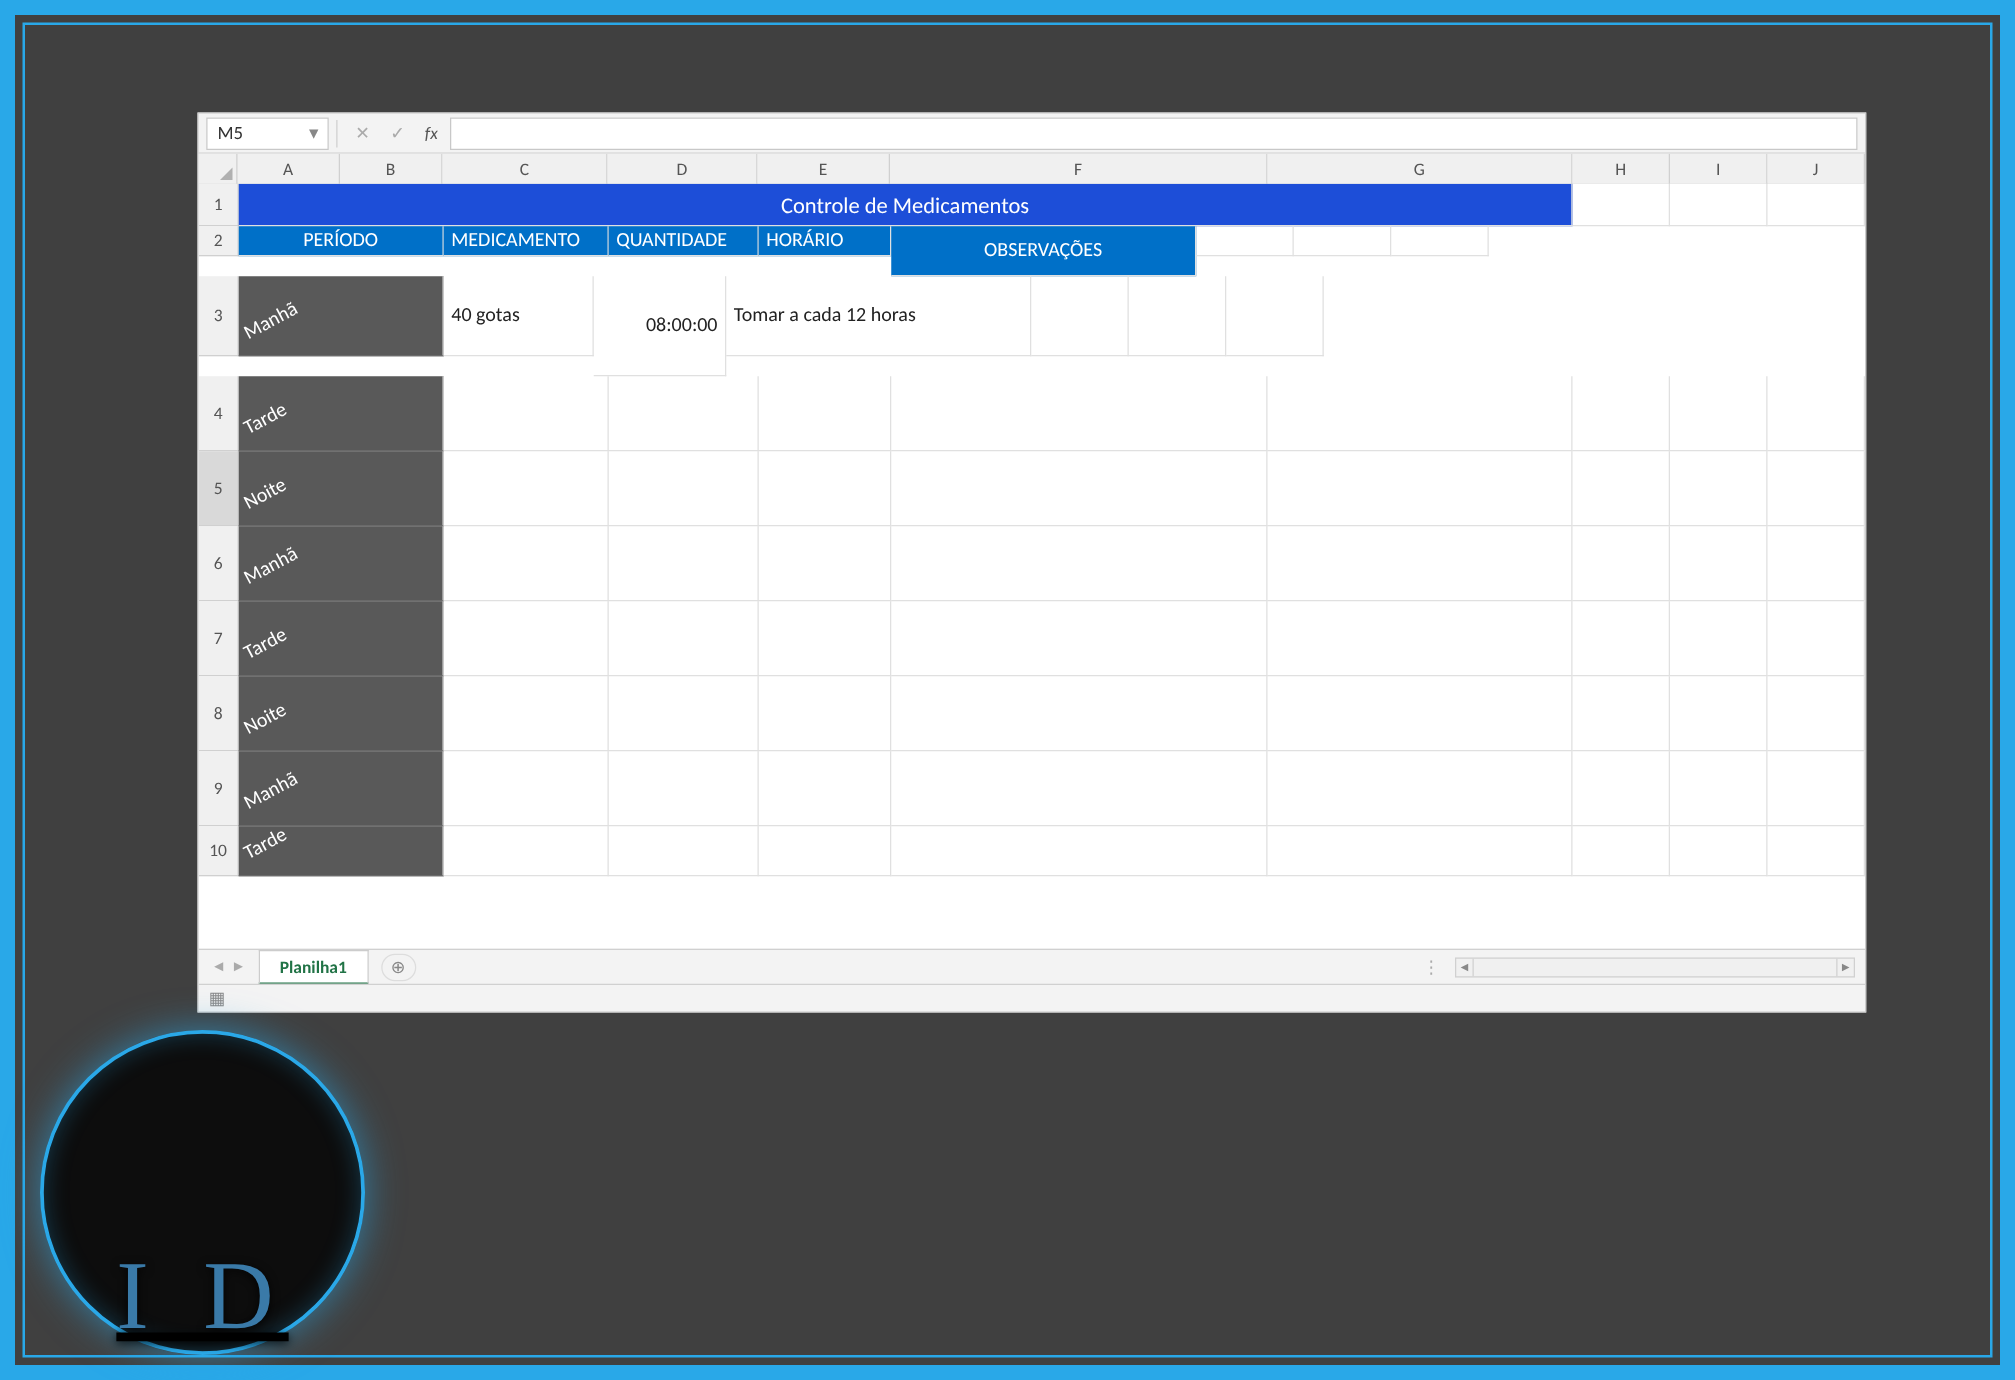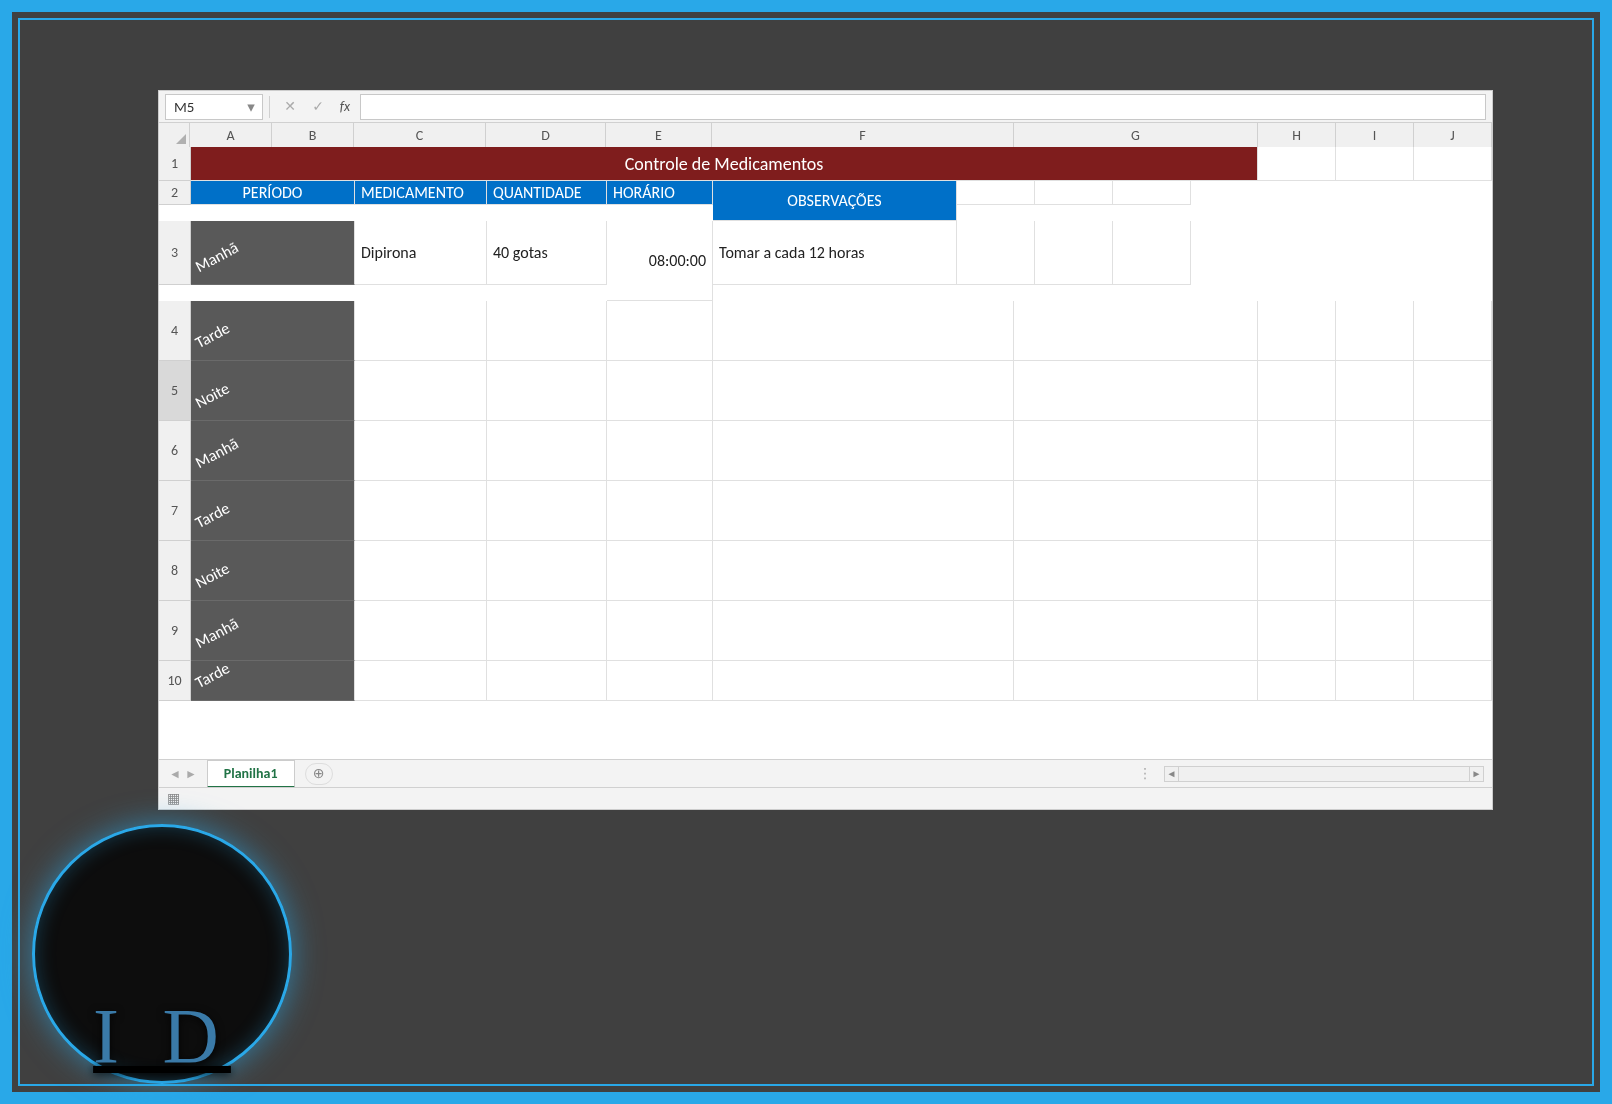"Controle de Medicamentos" .title-row .merged { background: #7f1d1d -> #1d4ed8 }
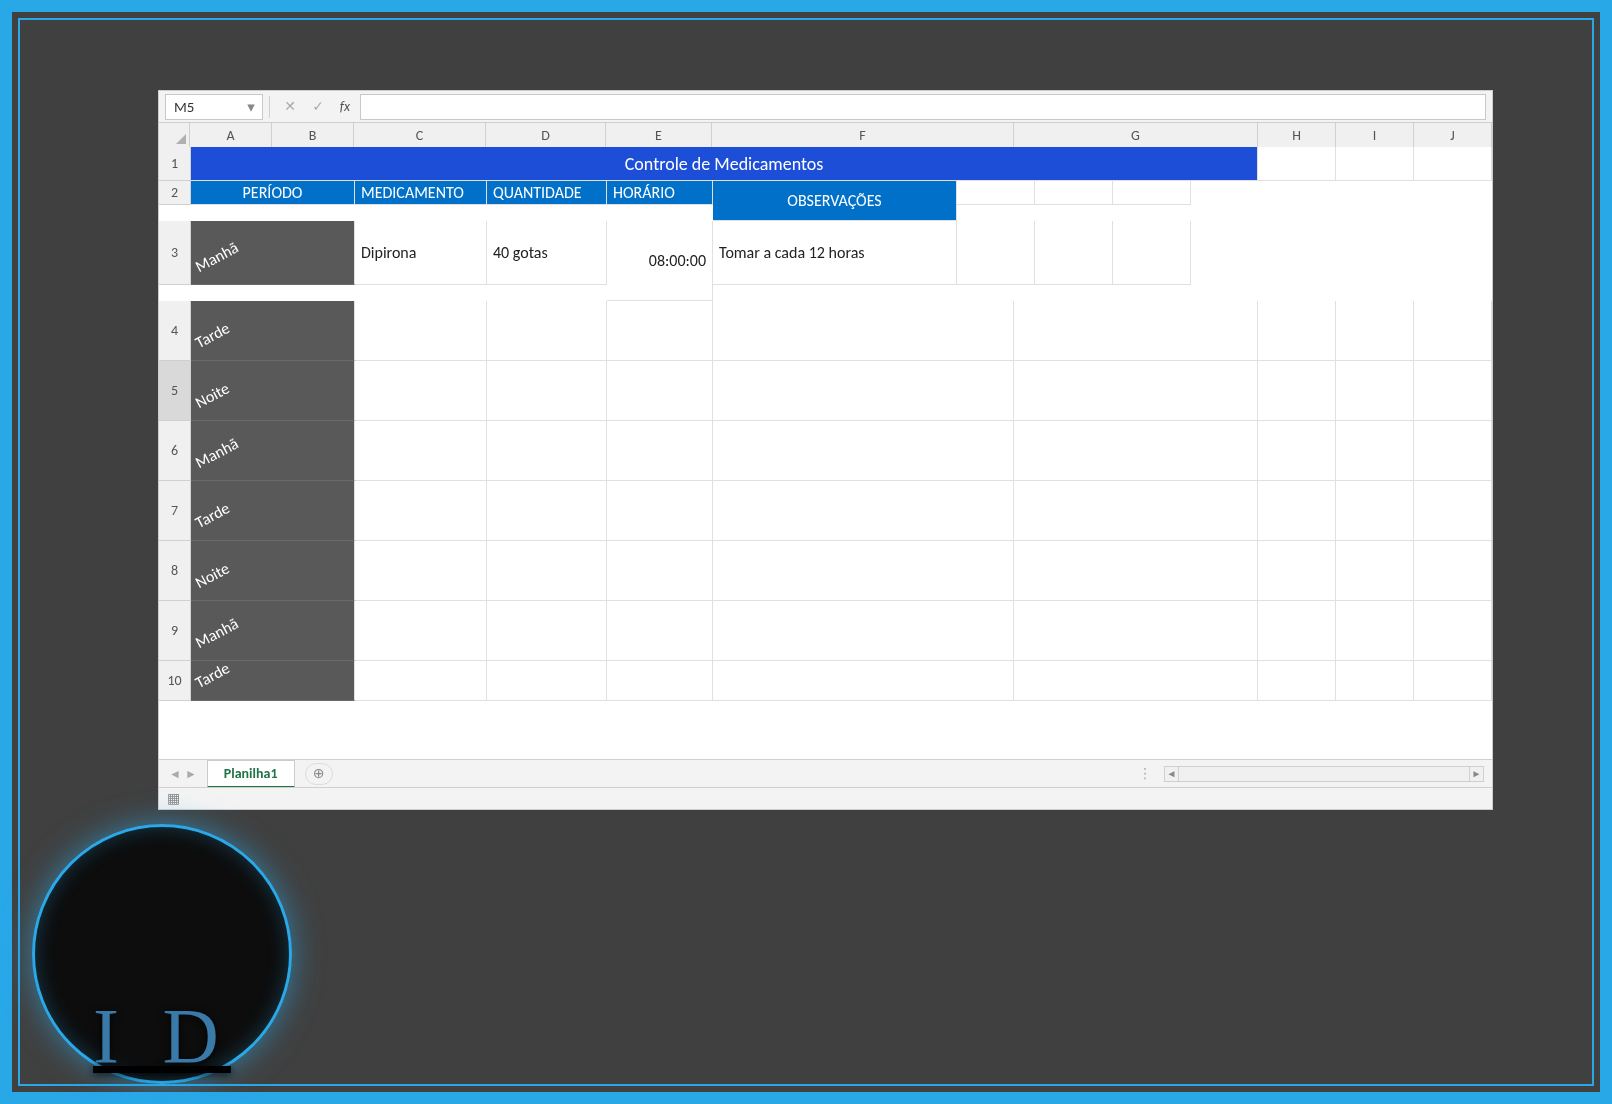"Dipirona" div.cell { html: <div>Dipirona</div> -> none }
